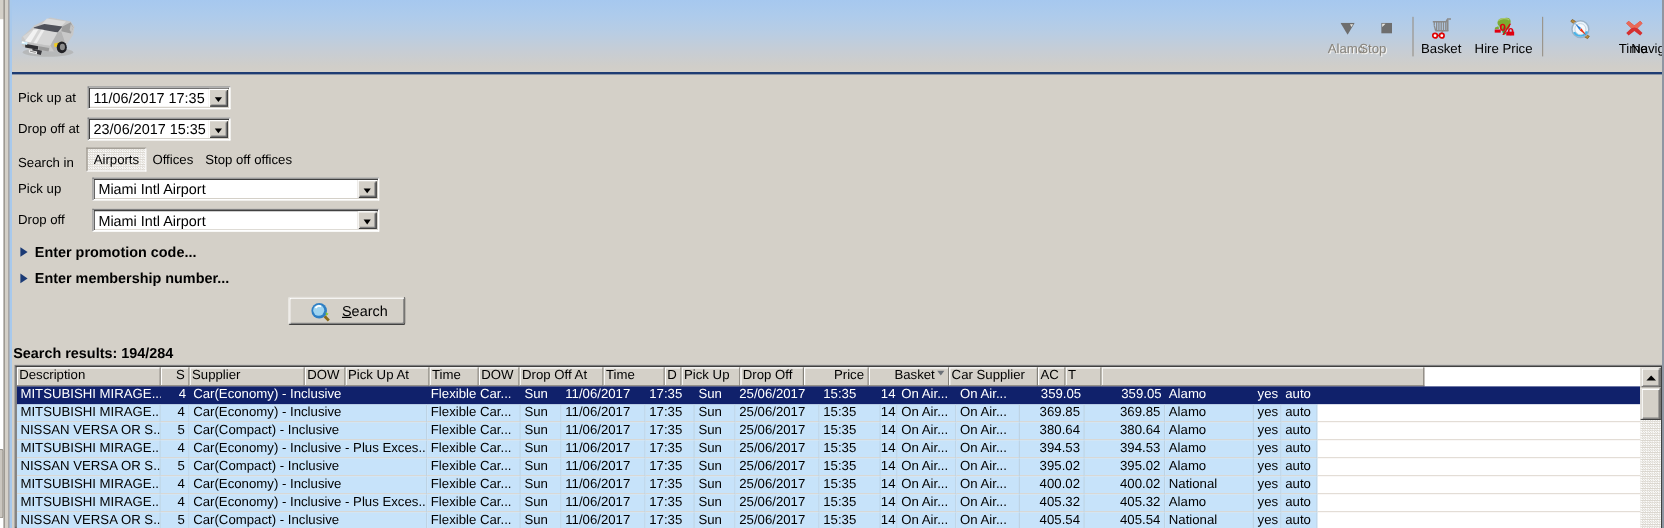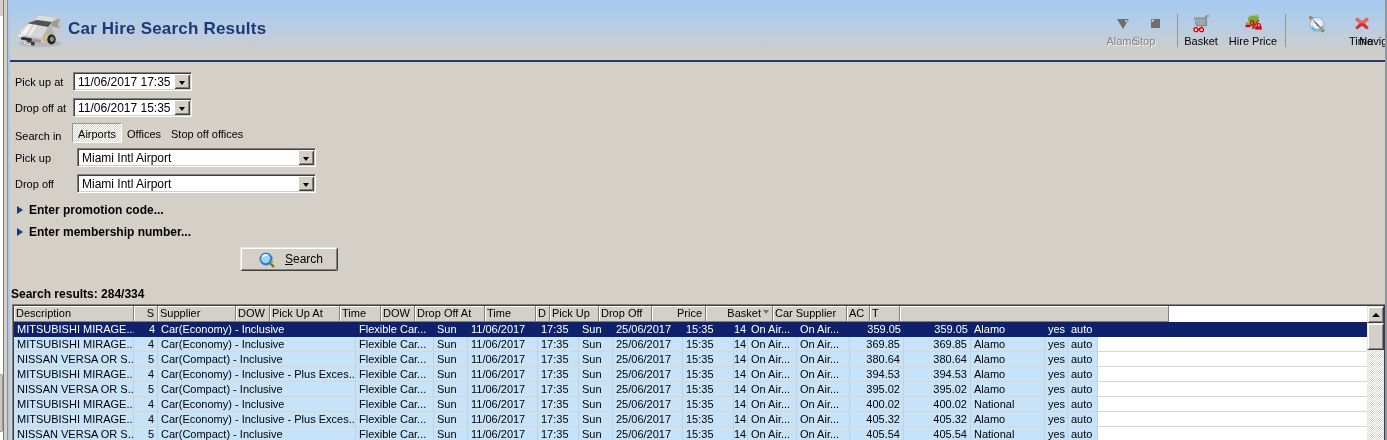"Car Hire Search Results" div { html: <div>Car Hire Search Results</div> -> none }
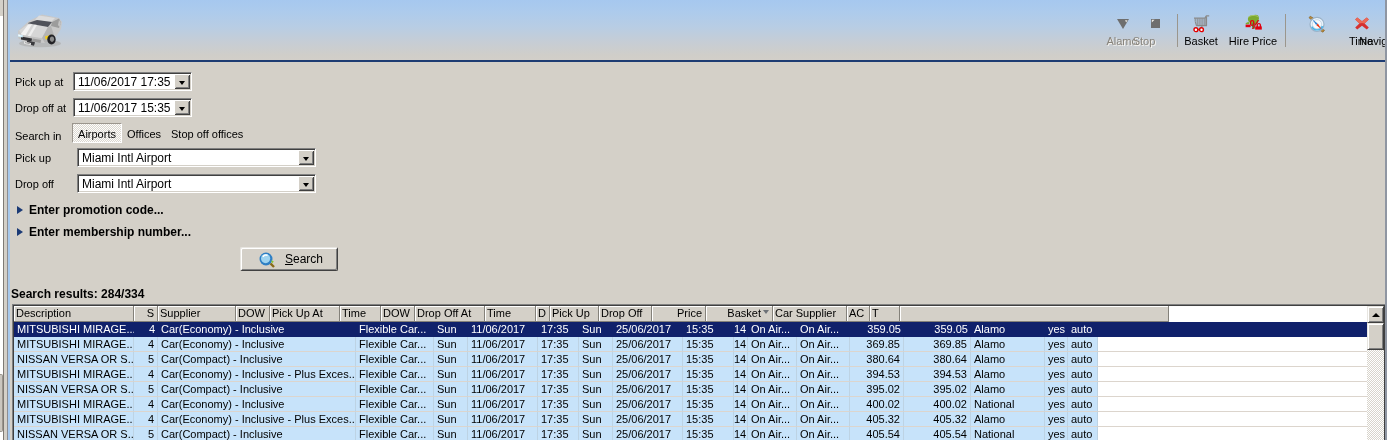"11/06/2017 15:35" span.tx { text: 11/06/2017 -> 23/06/2017 }
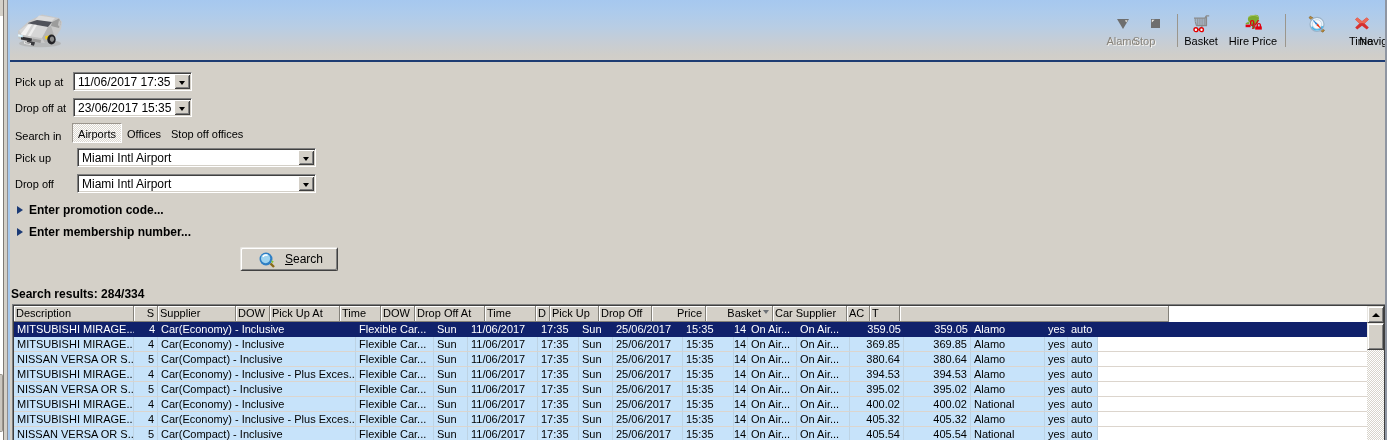"Search results: 284/334" div { text: 284/334 -> 194/284 }
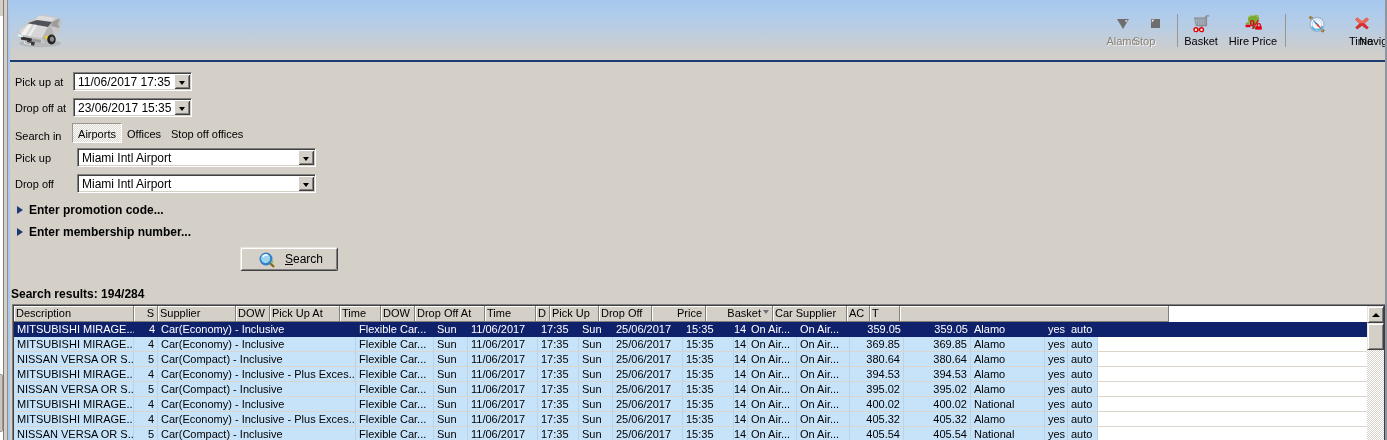"Supplier" span.hc { width: 78px -> 96px }
